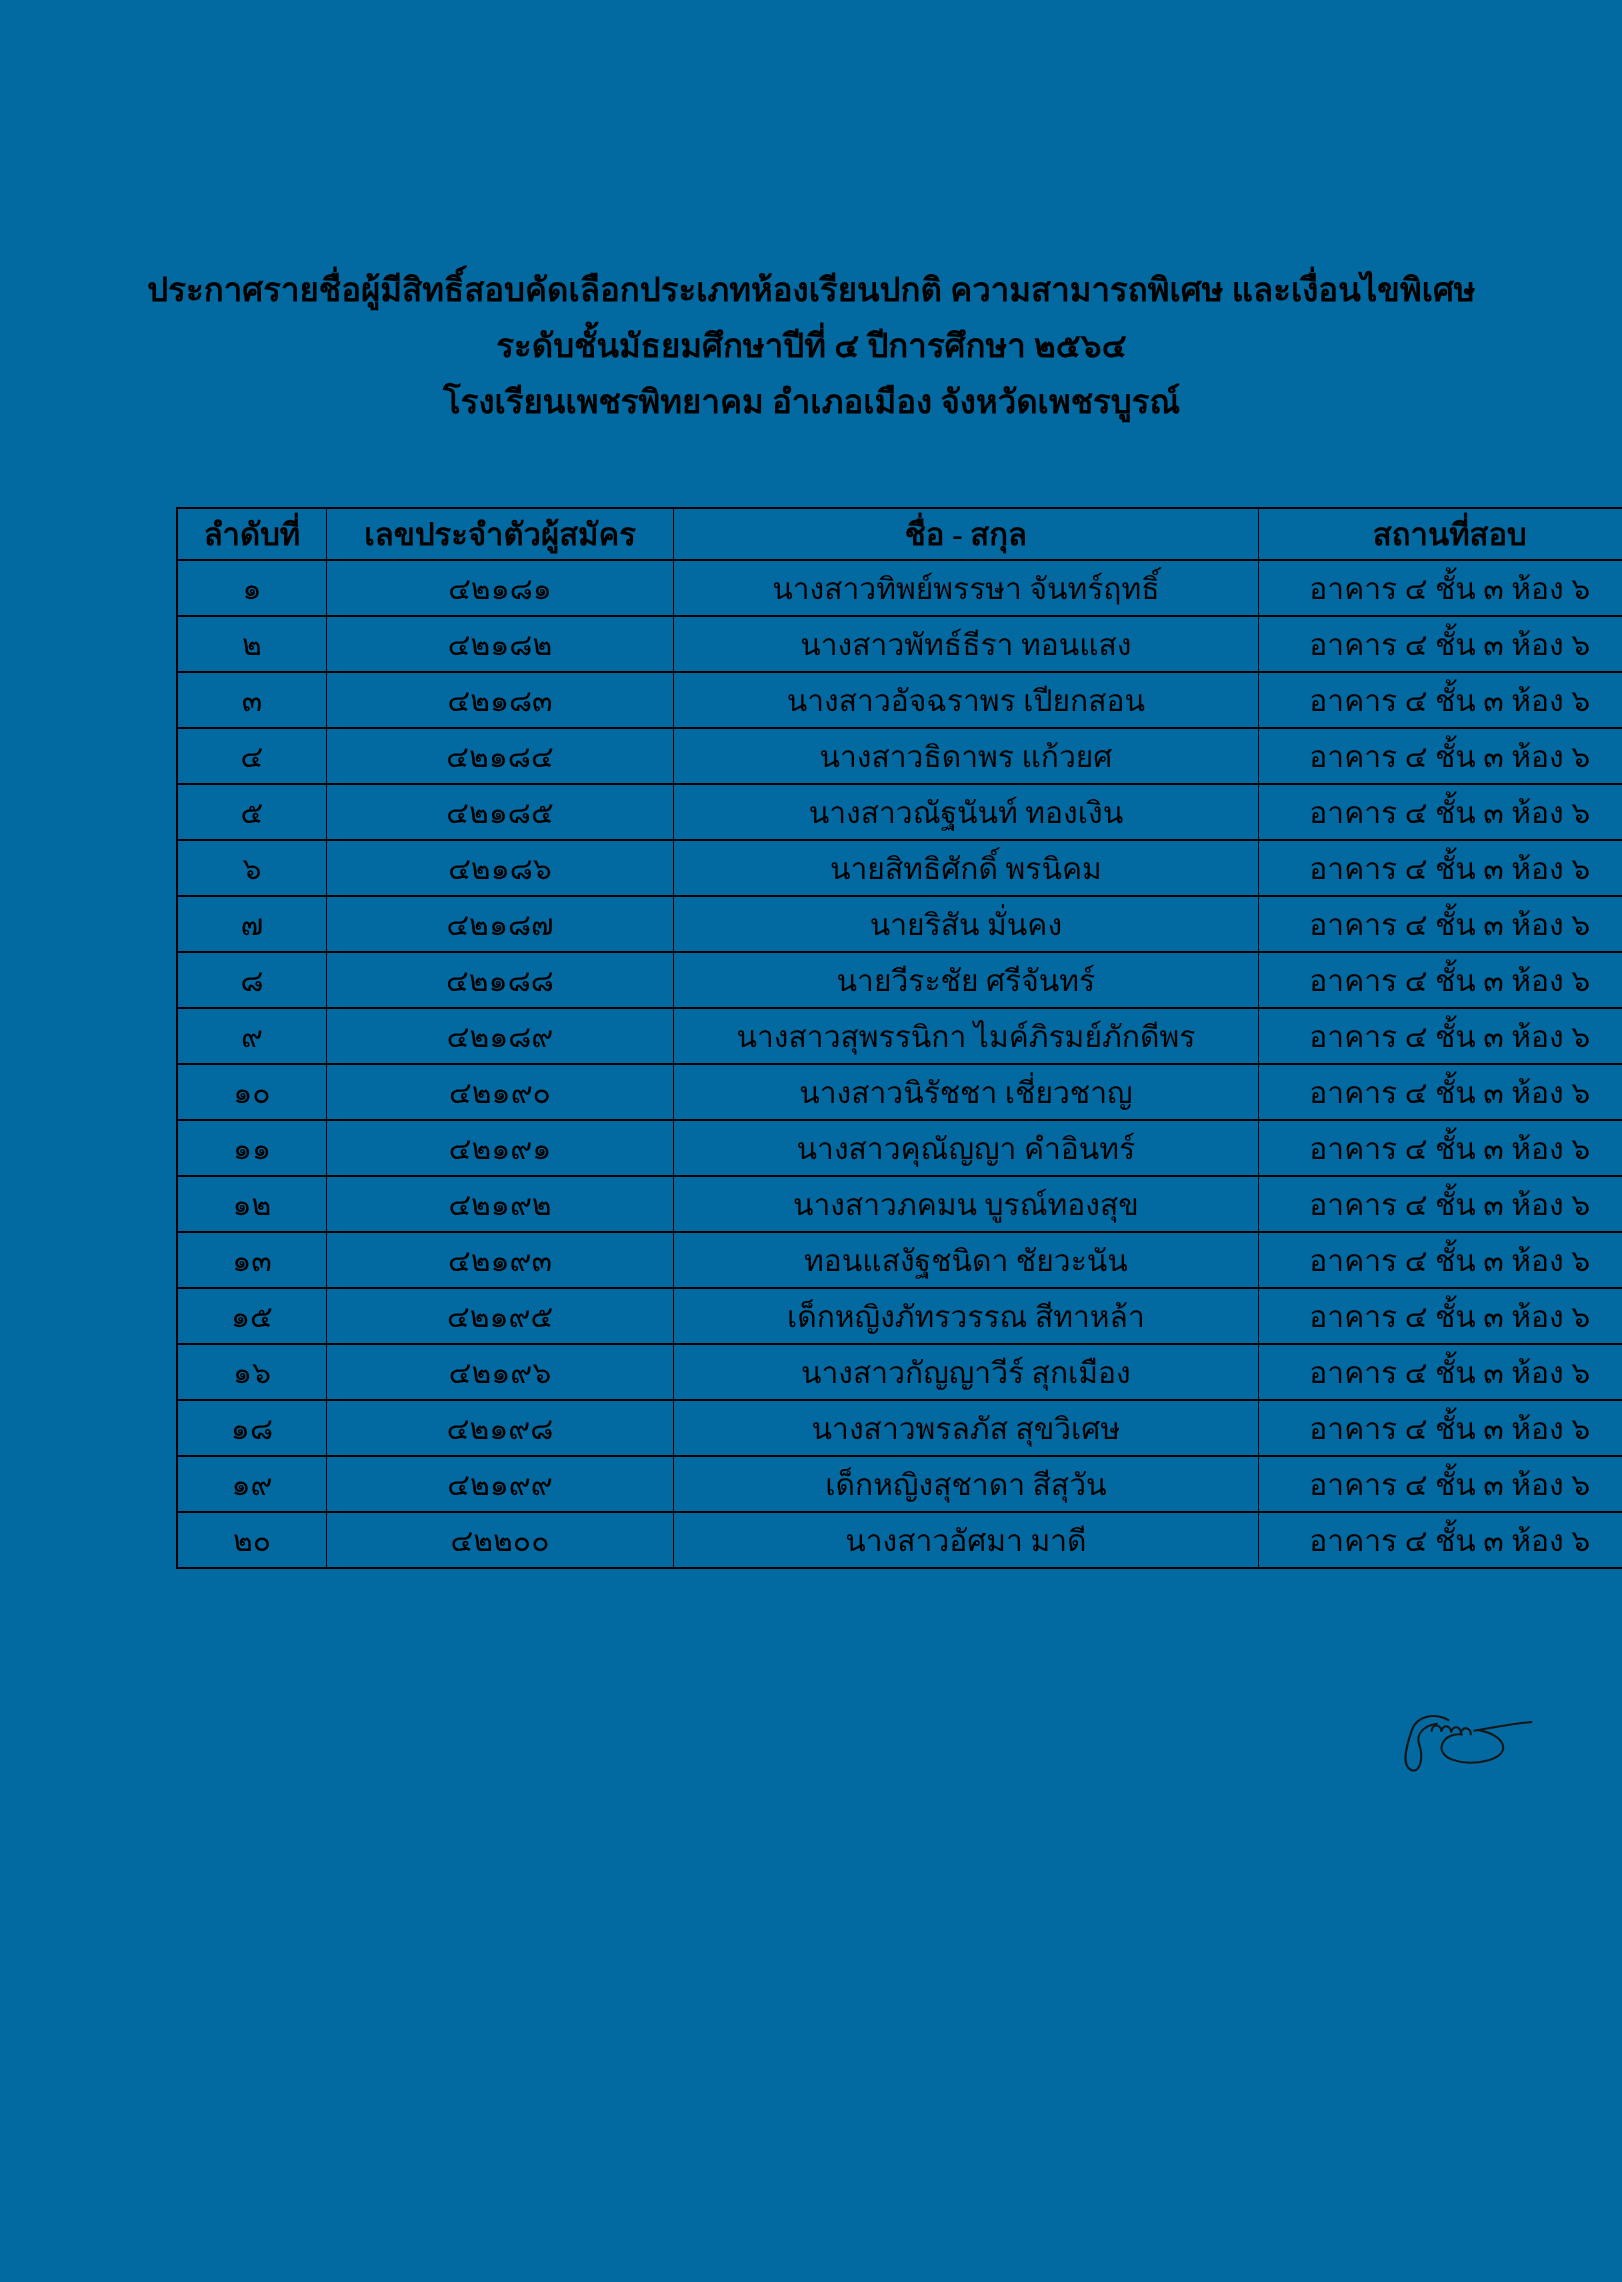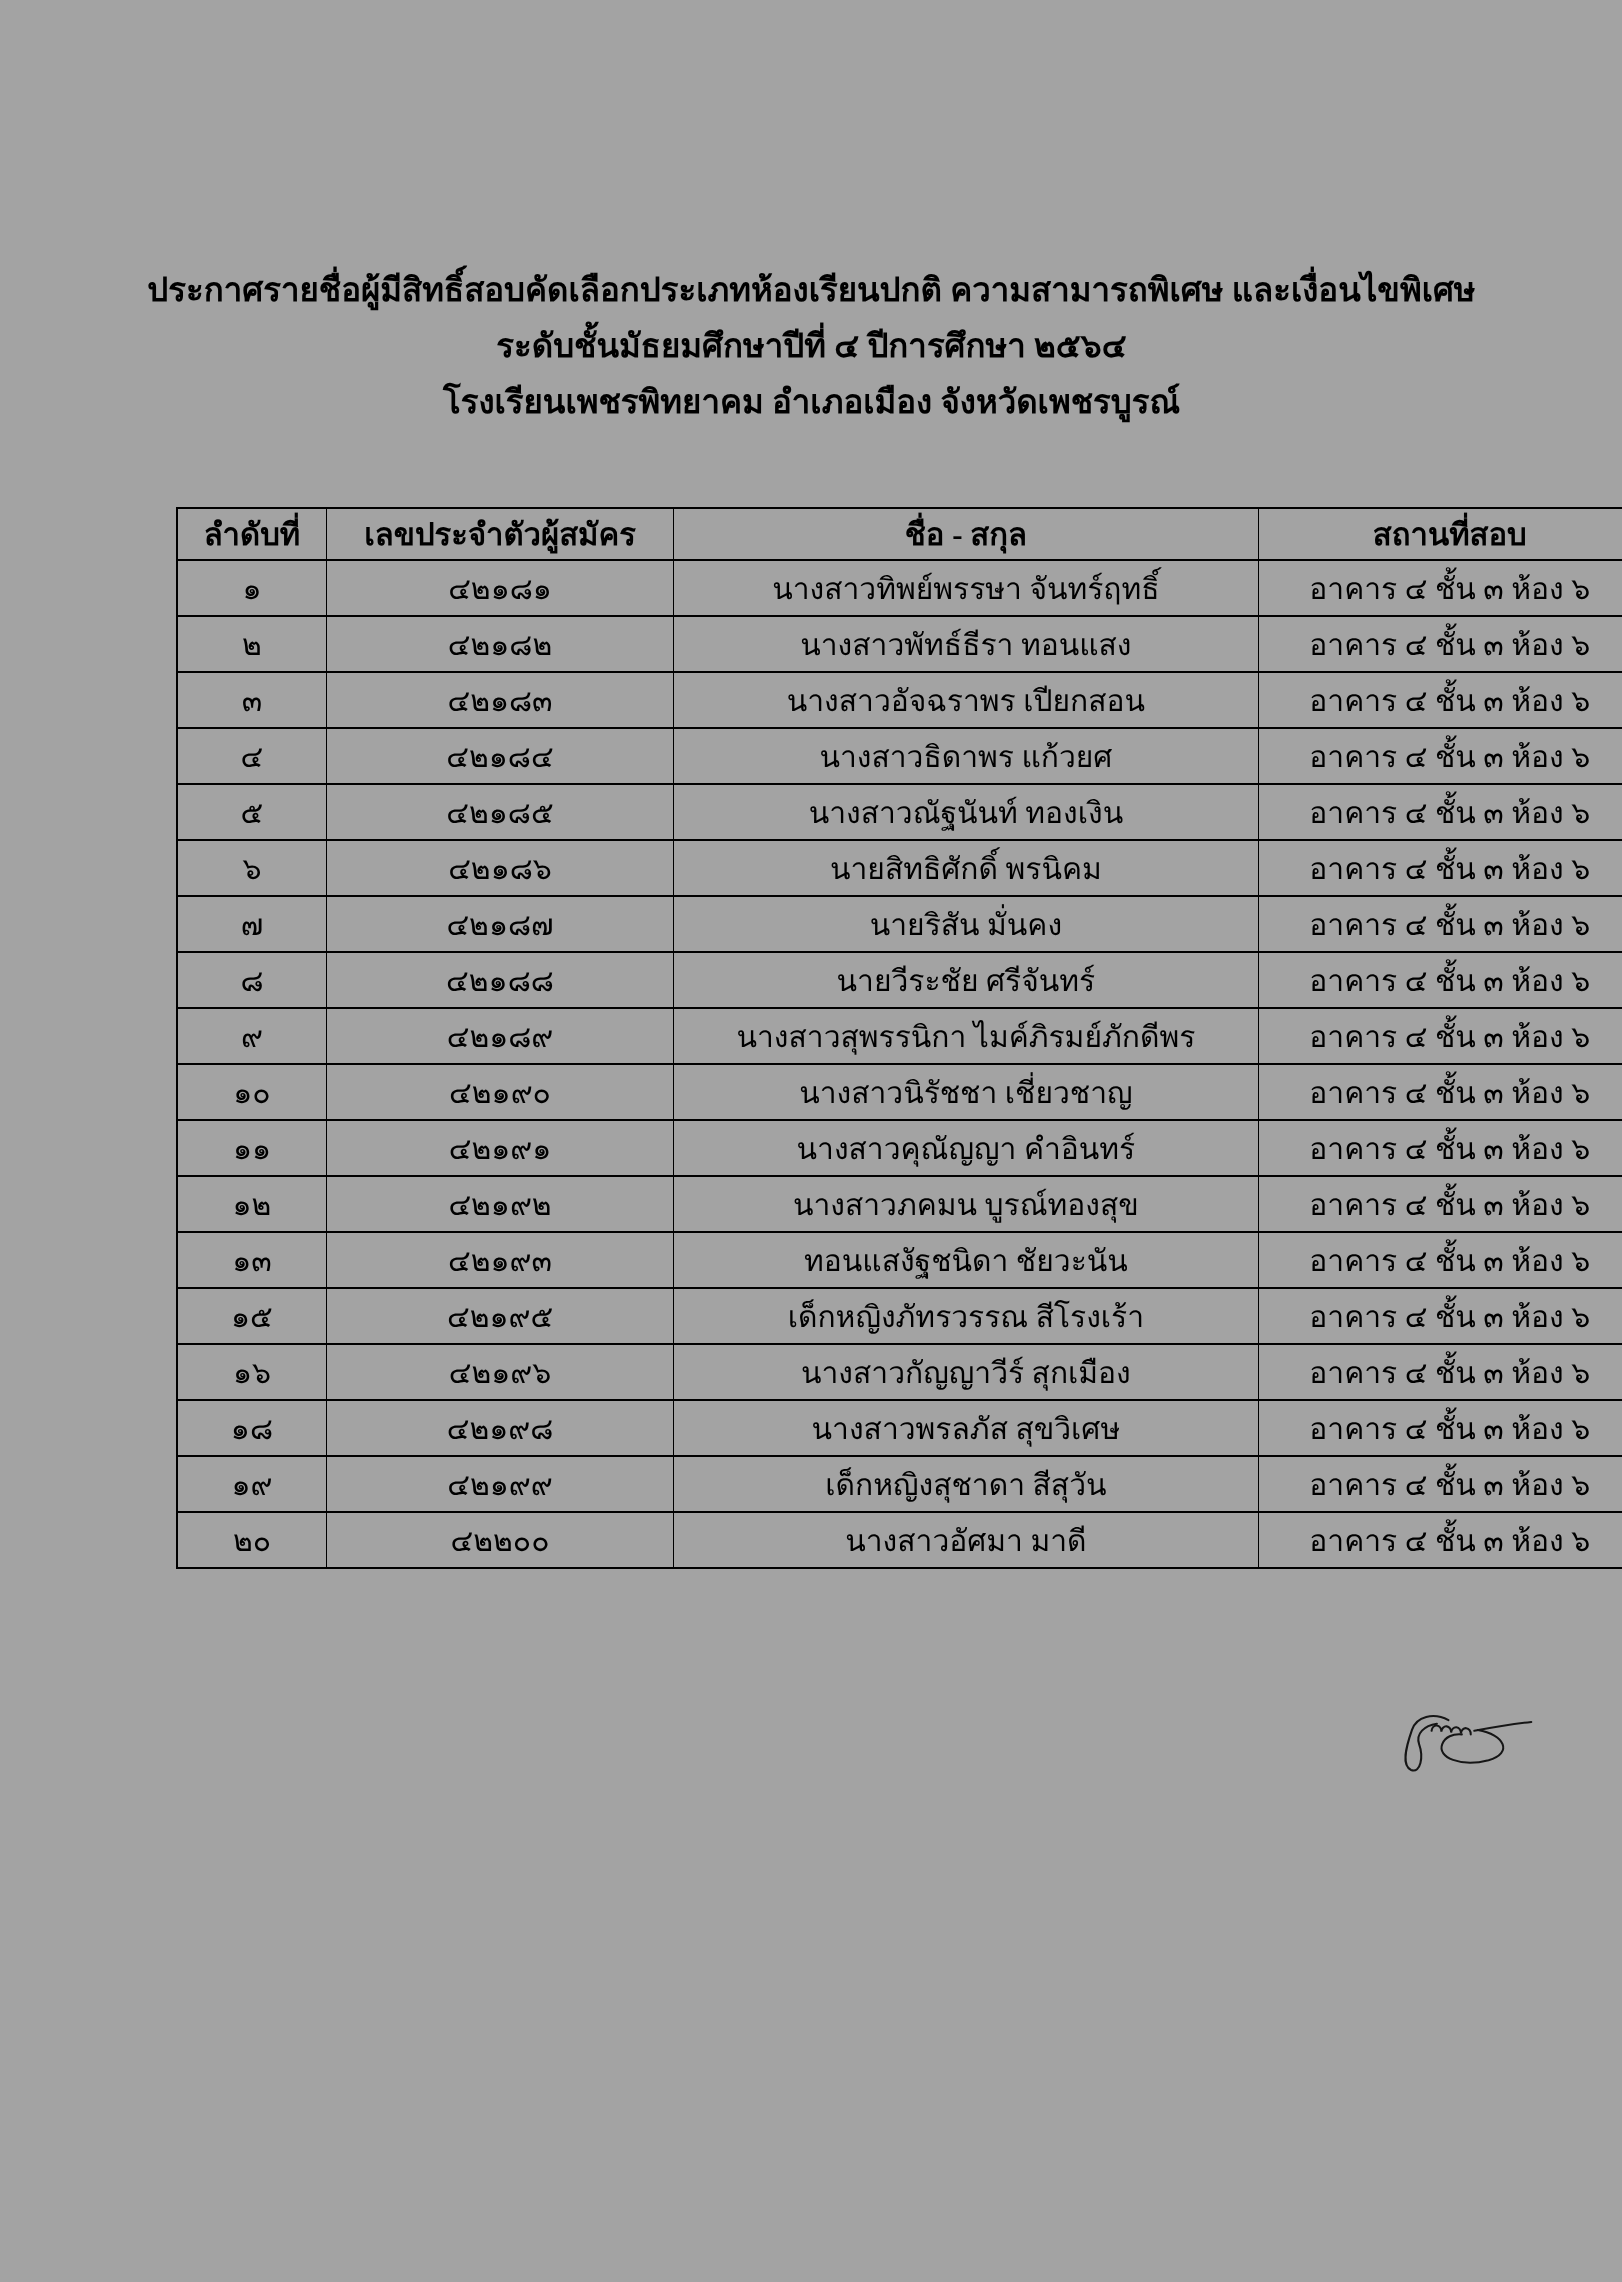"ประกาศรายชื่อผู้มีสิทธิ์สอบคัดเลือกประเภ" .page { background: #a3a3a3 -> #0369a1 }
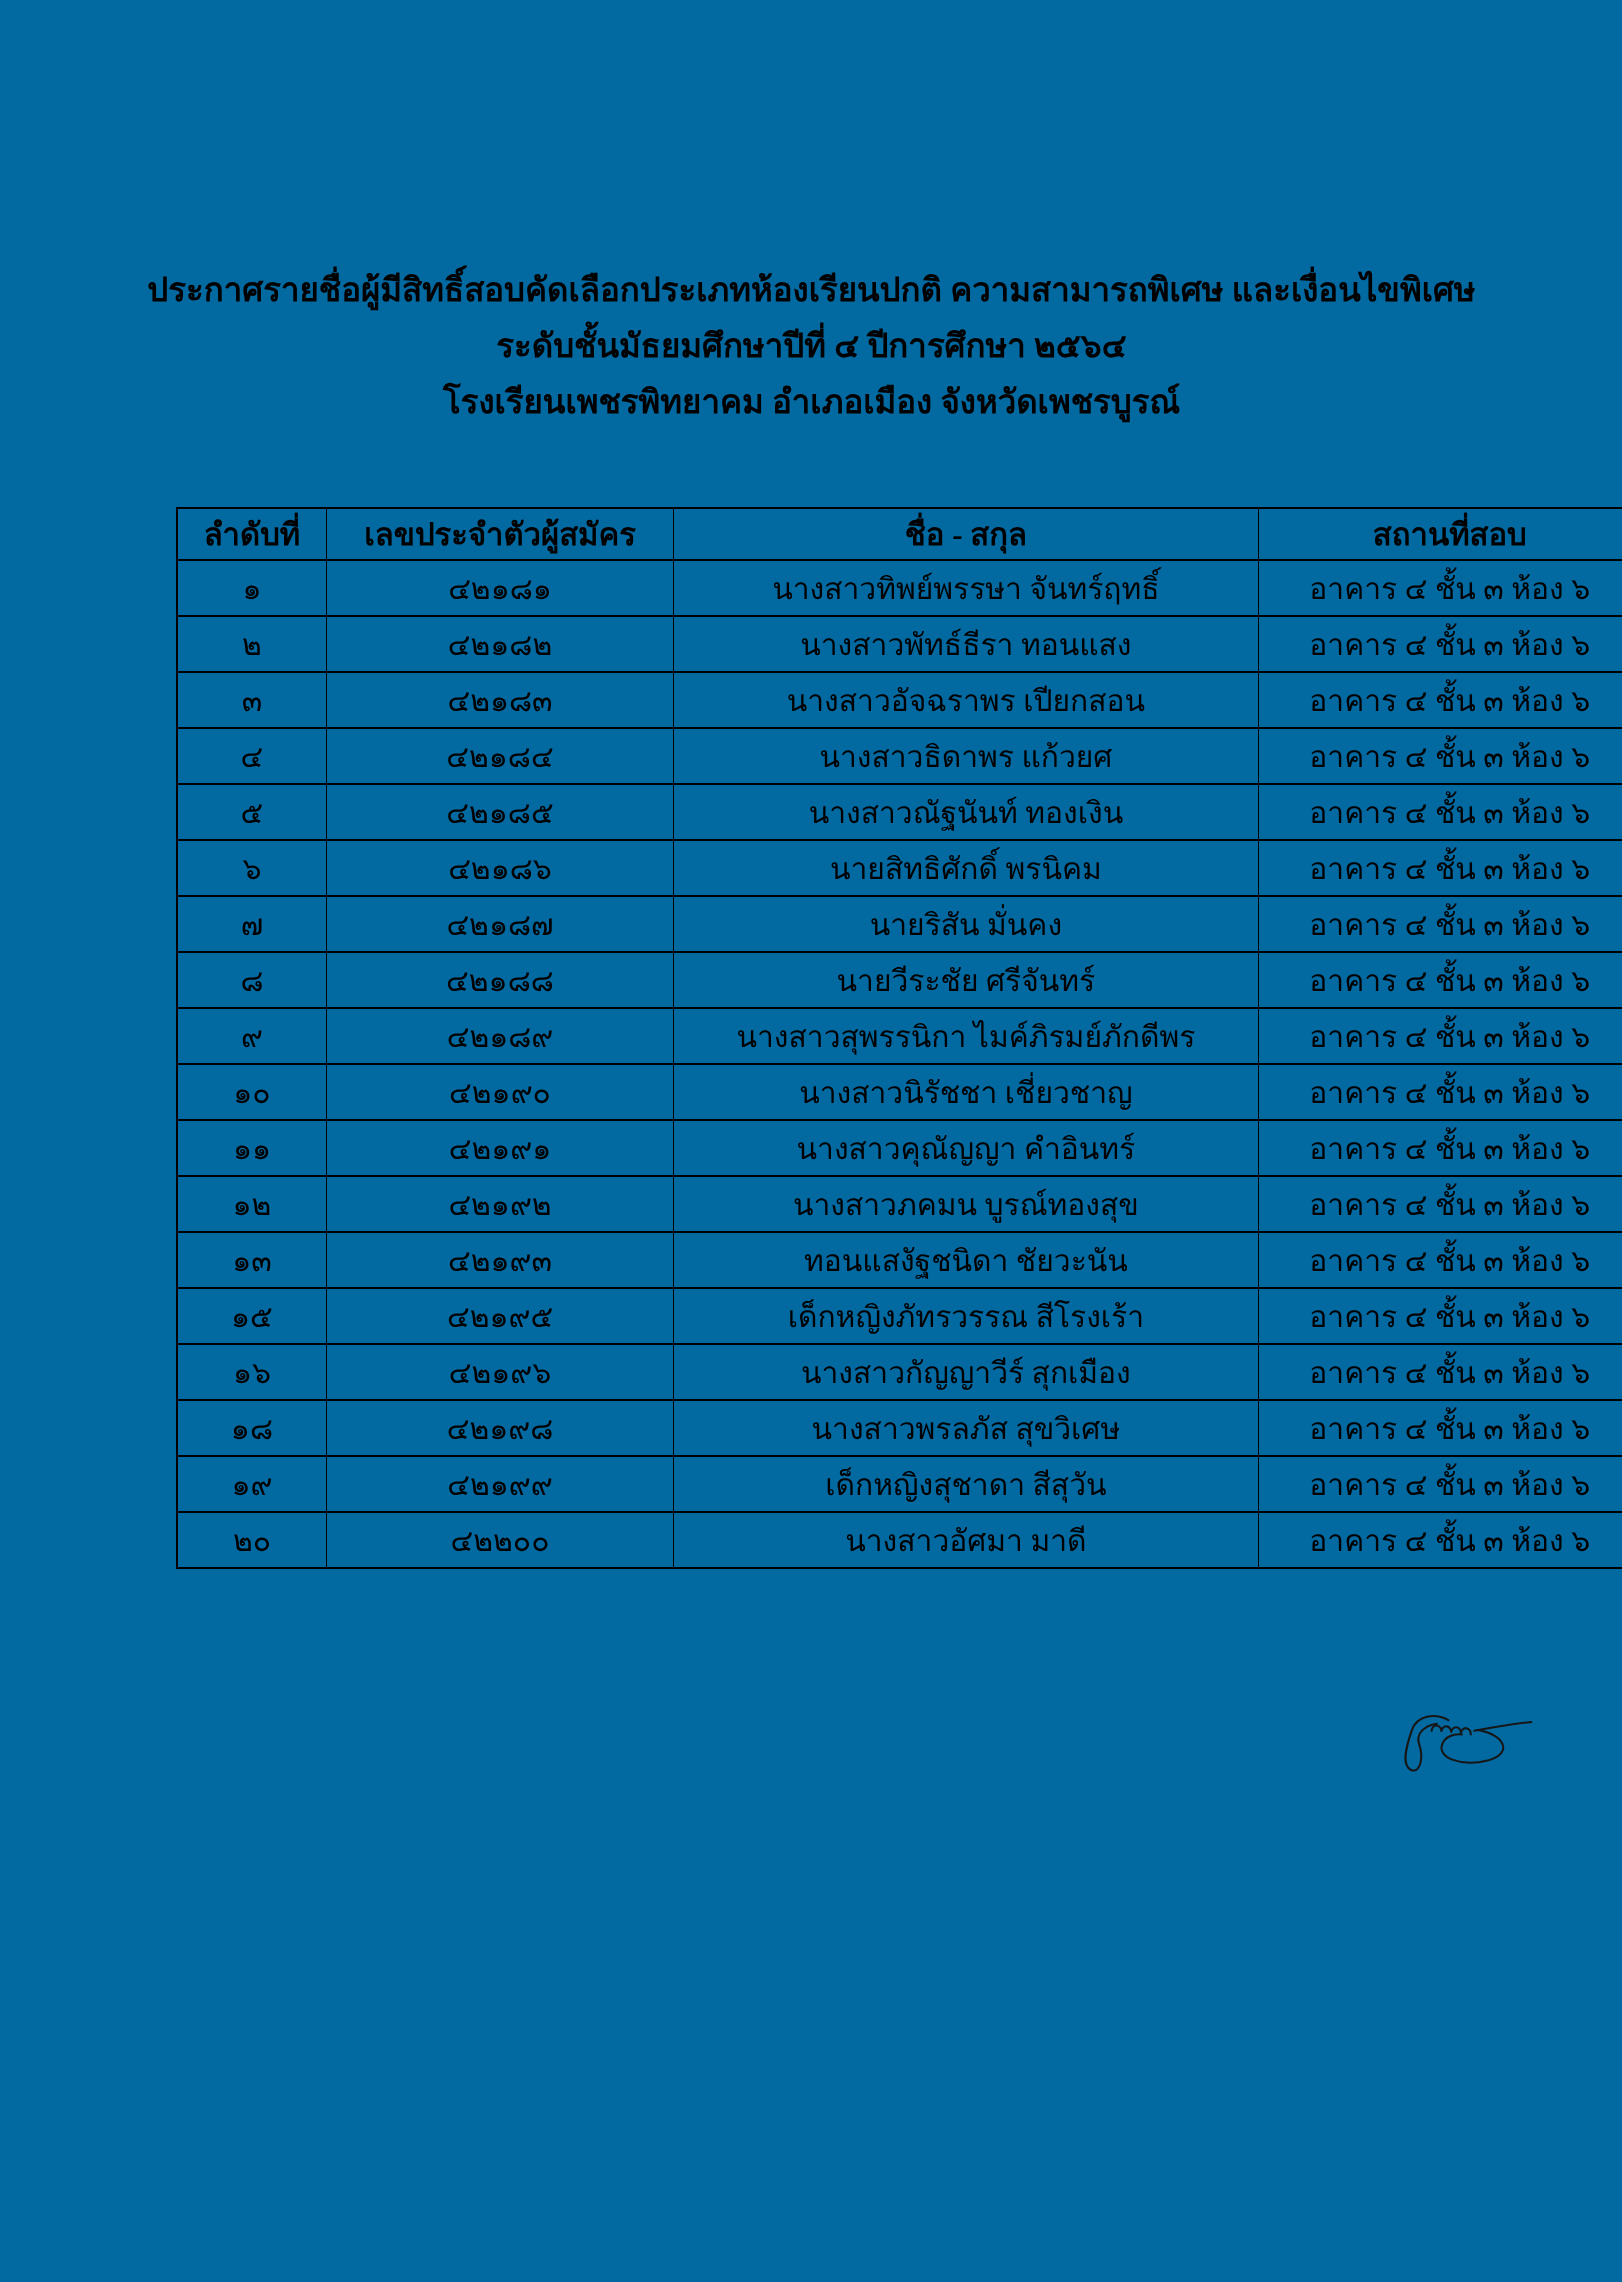"เด็กหญิงภัทรวรรณ สีโรงเร้า" td.c-name { text: สีโรงเร้า -> สีทาหล้า }
